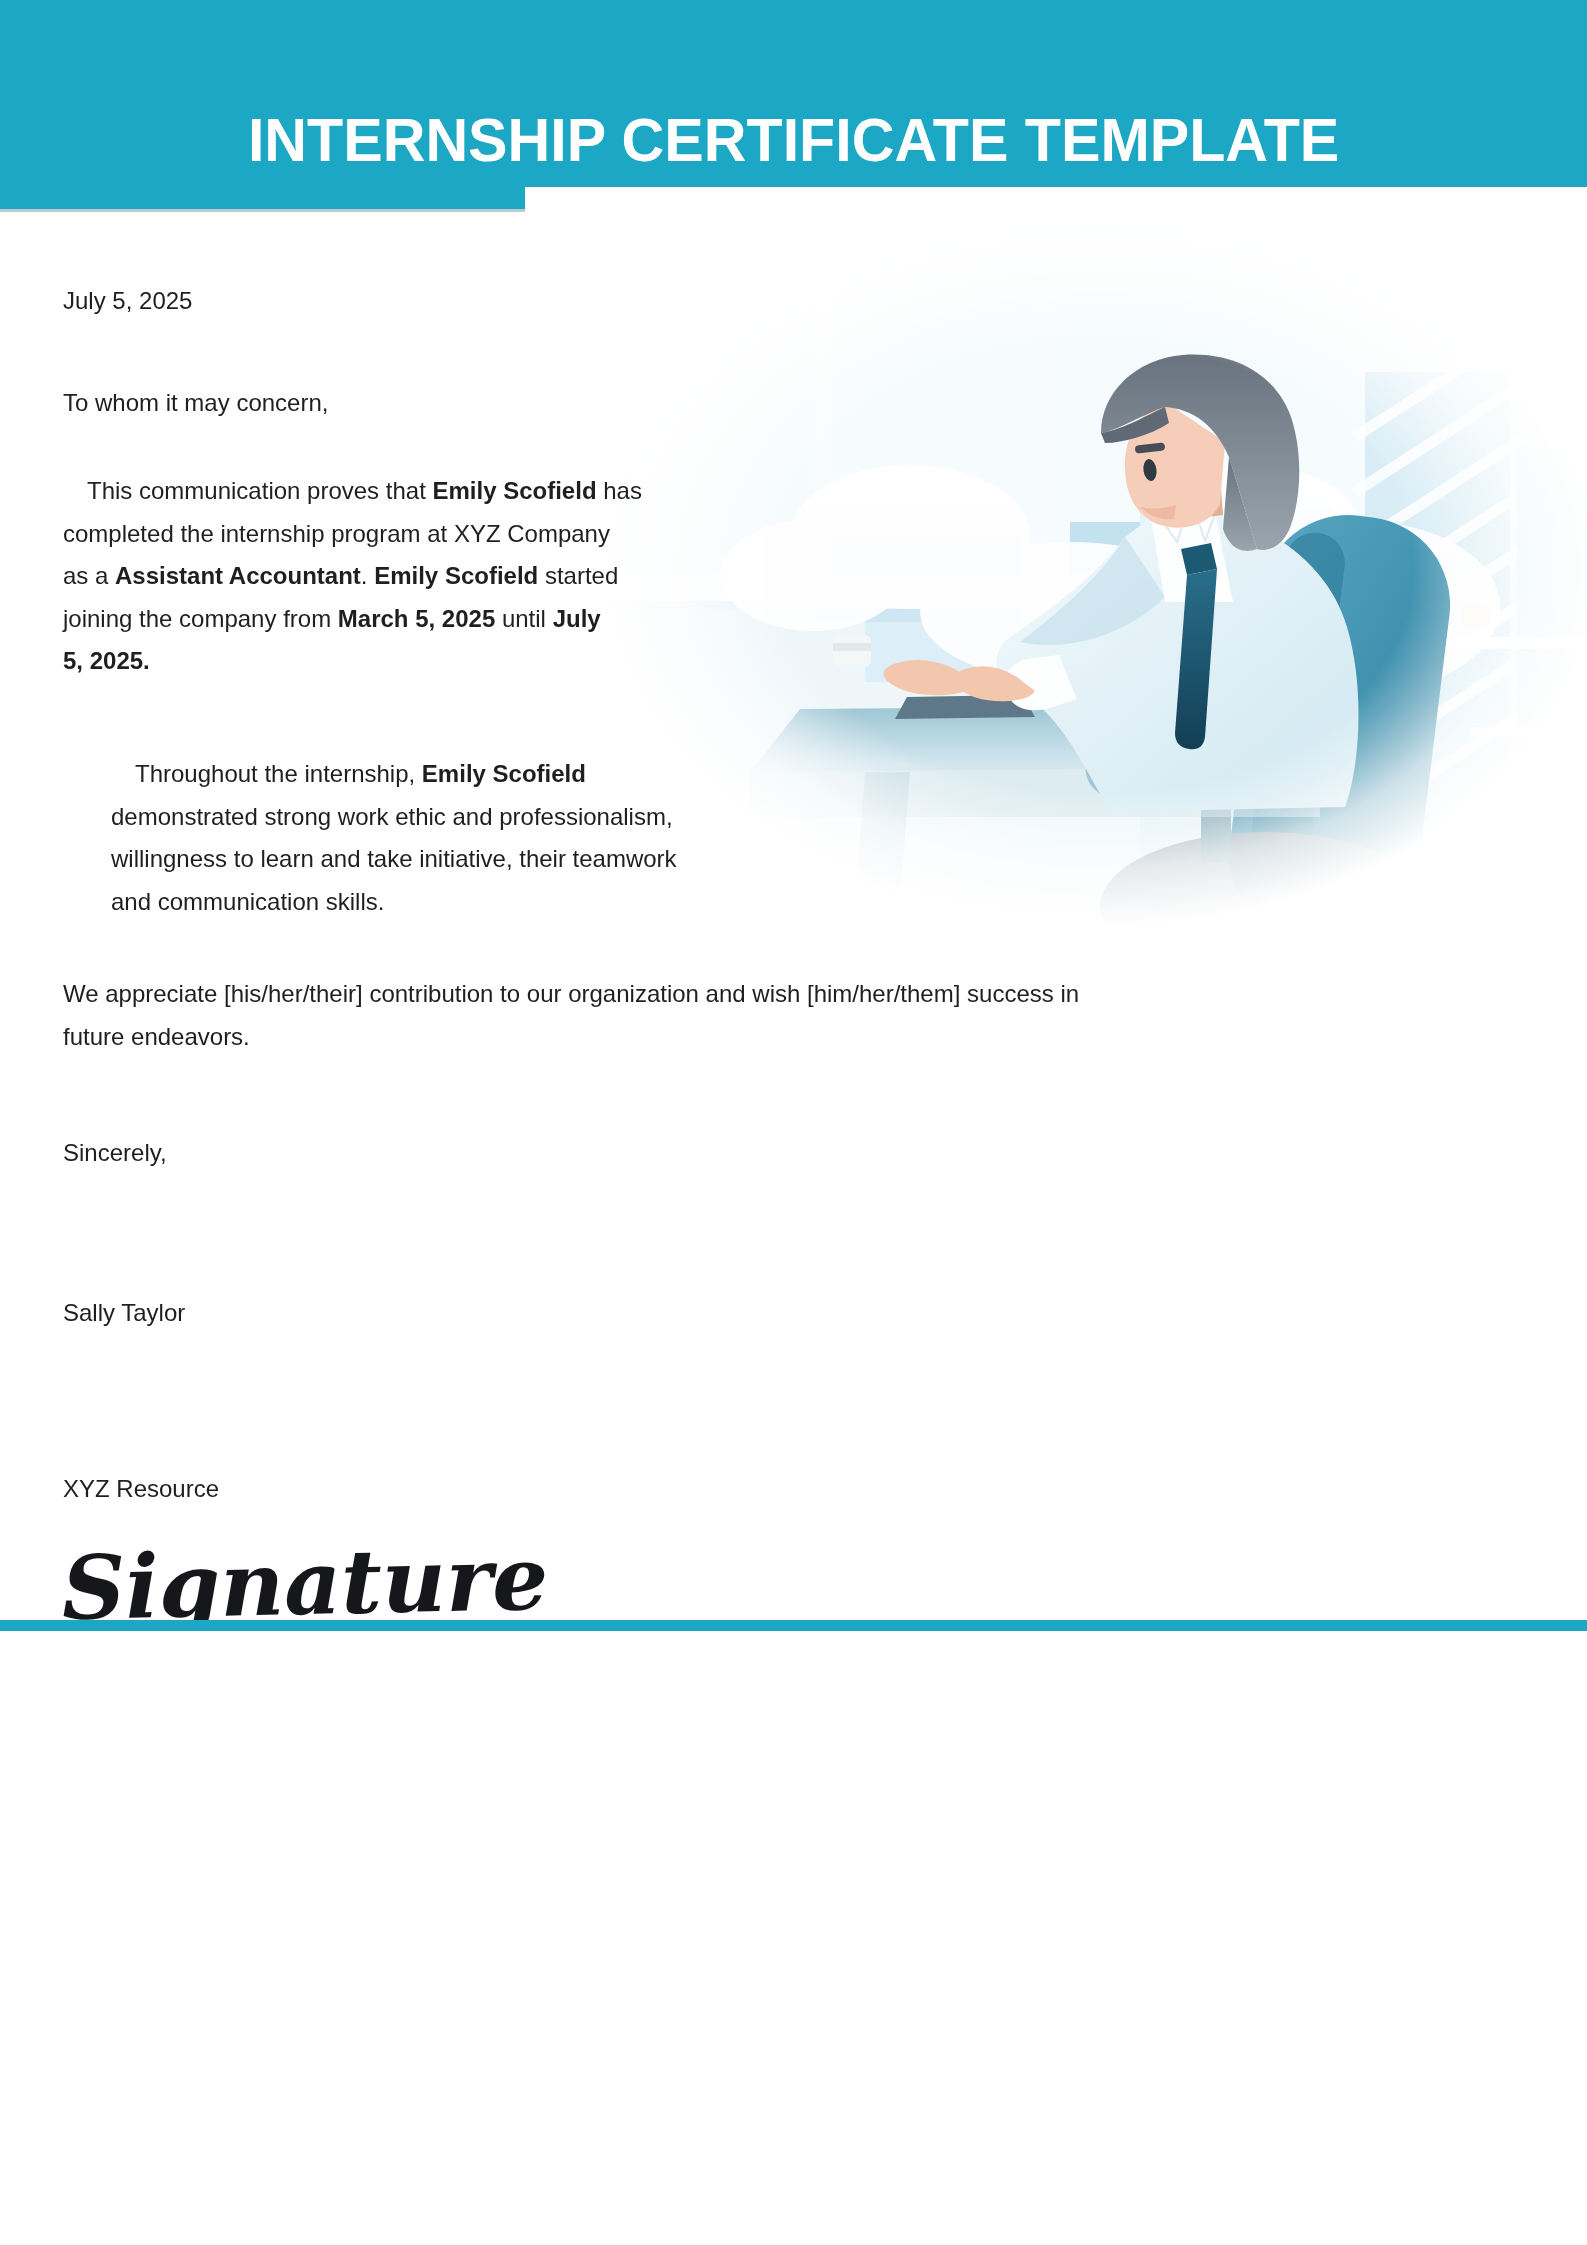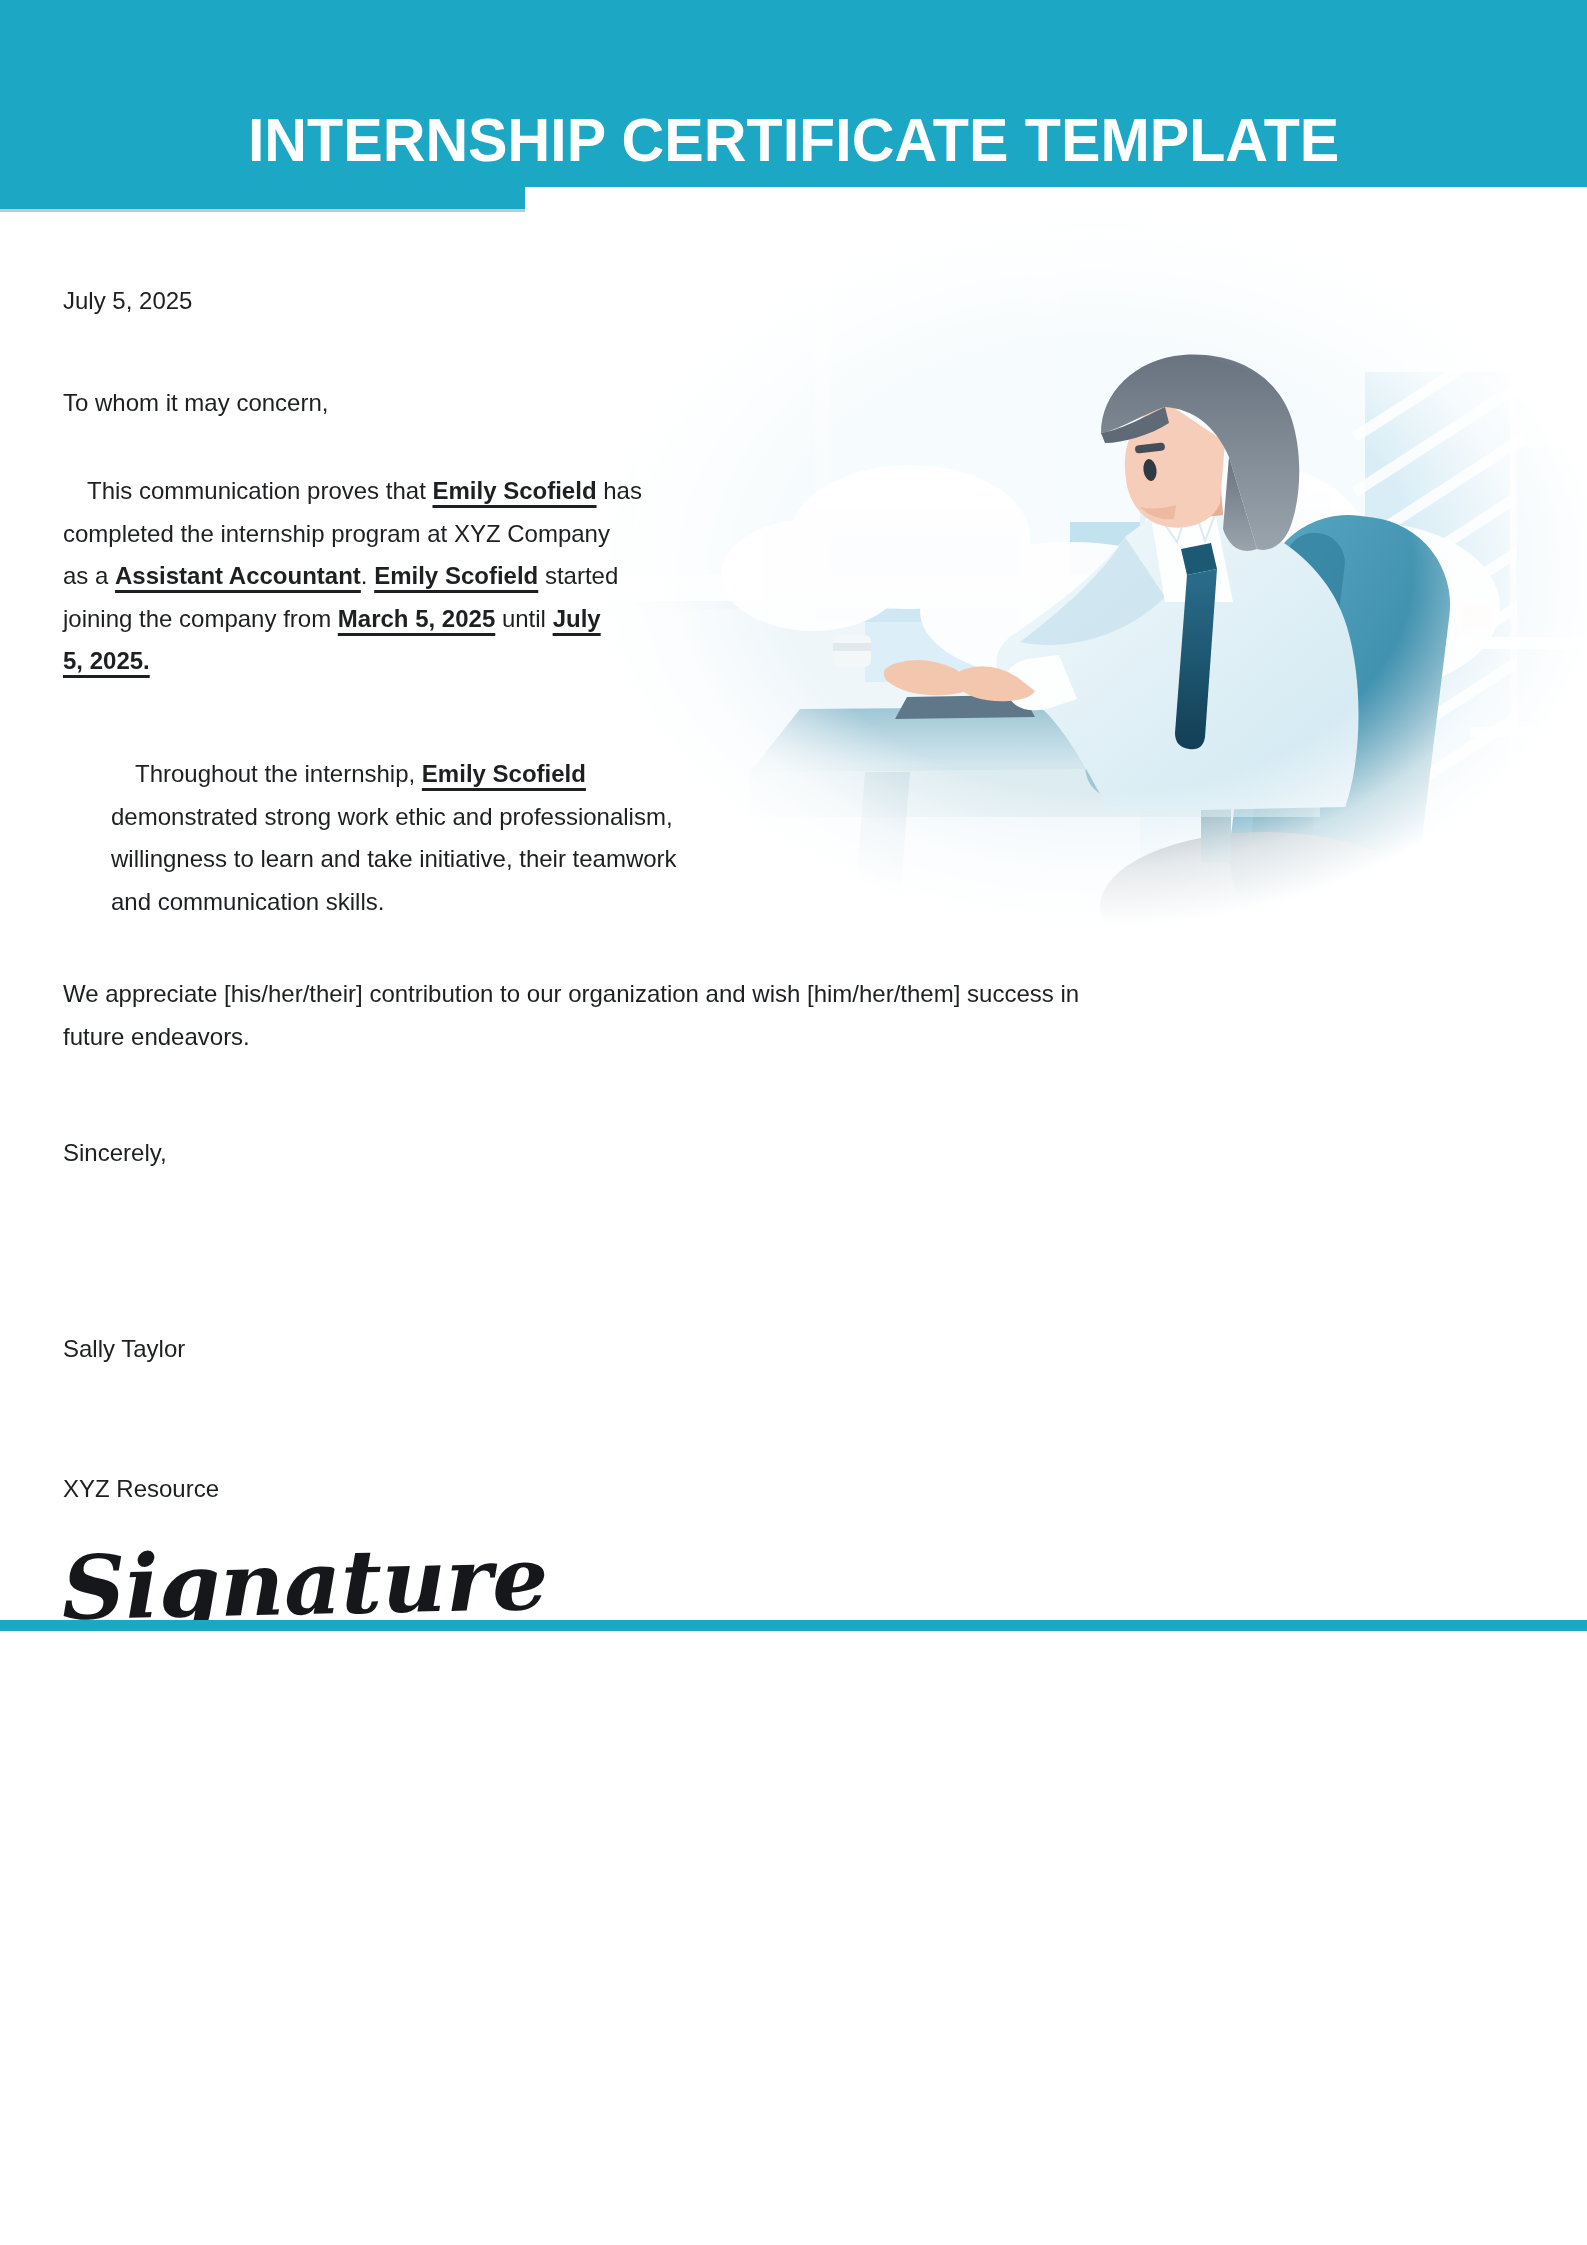"Emily Scofield" .bu { text-decoration: underline -> none }
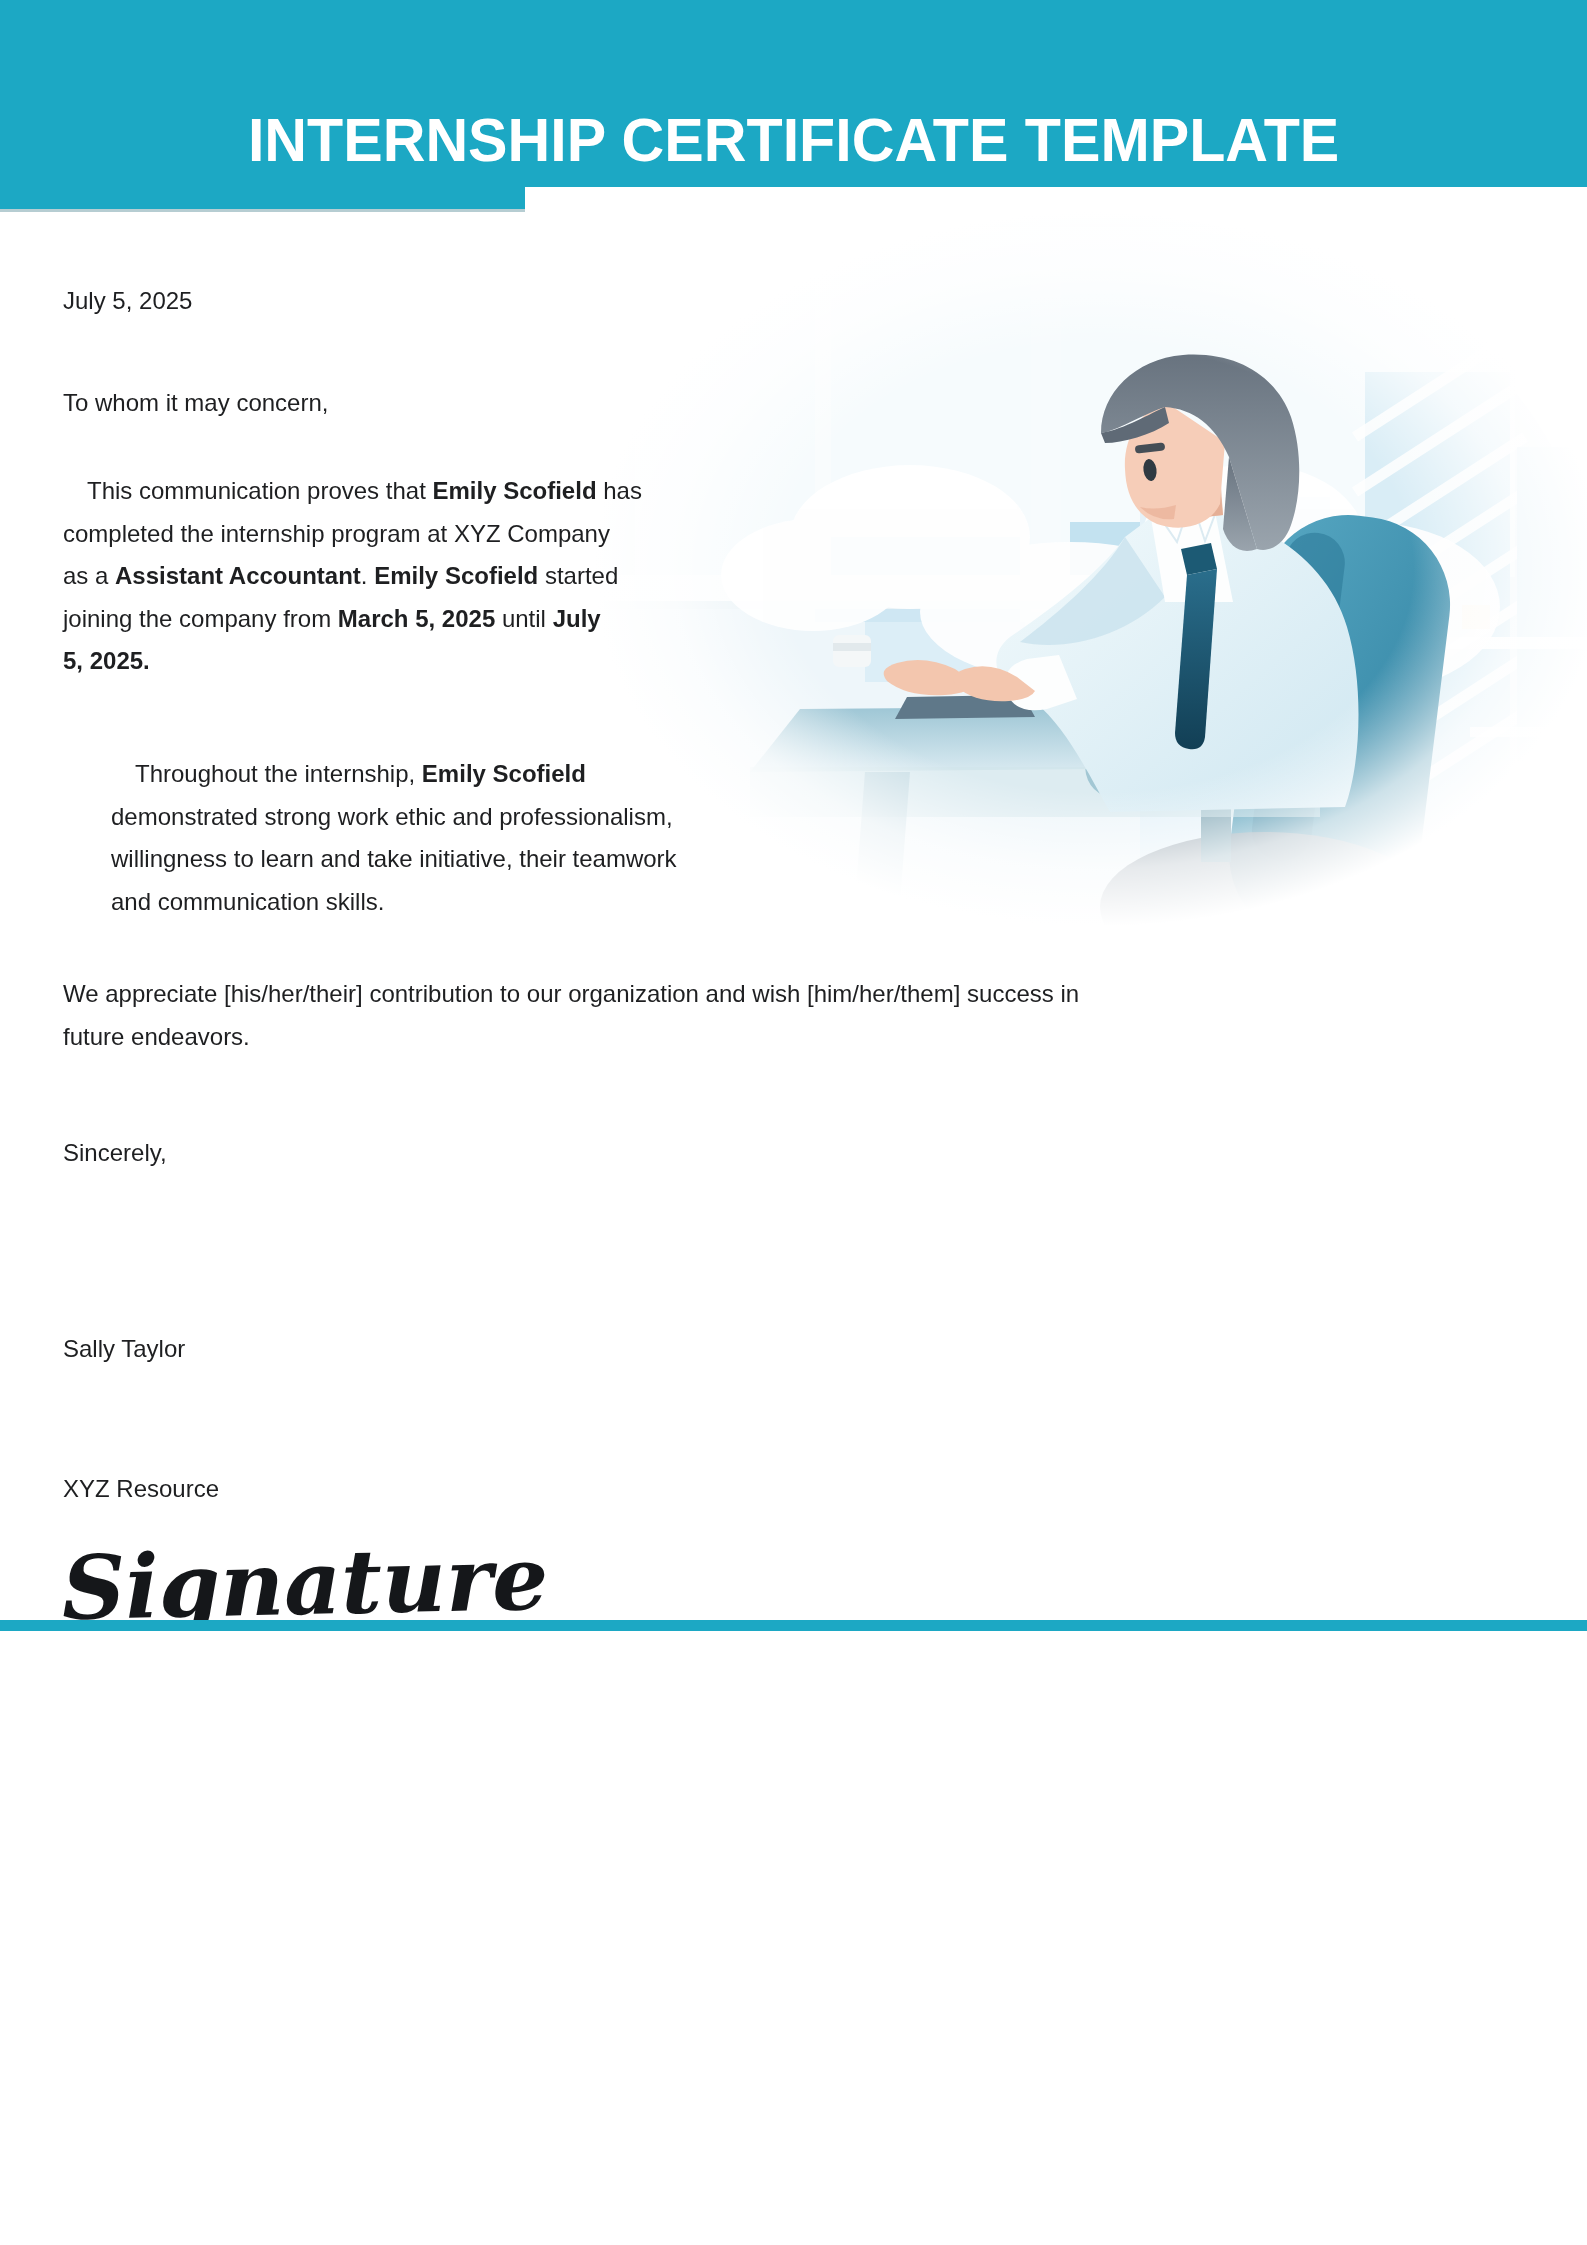"Sally Taylor" #signer-name { top: 1328px -> 1292px }
